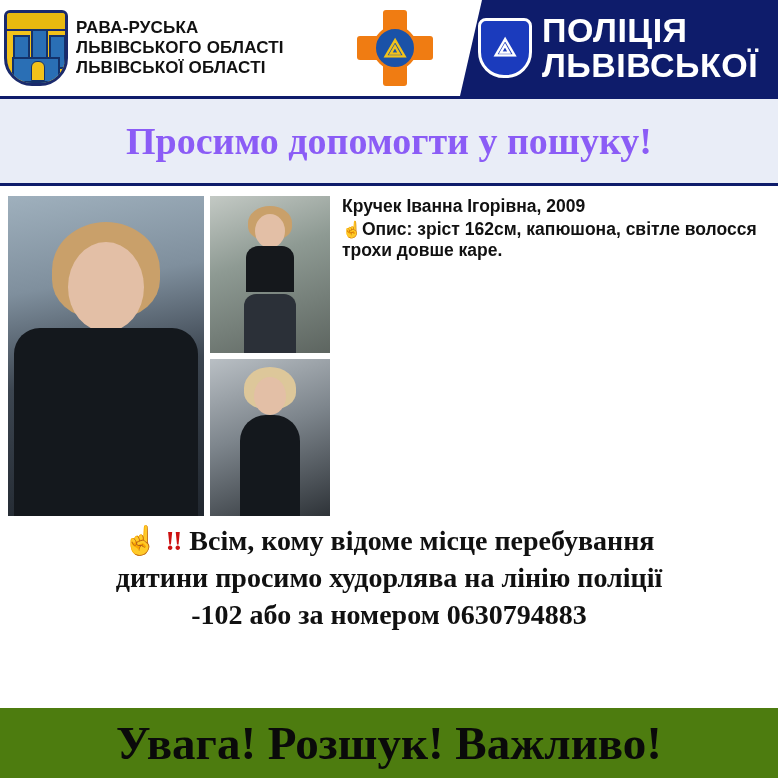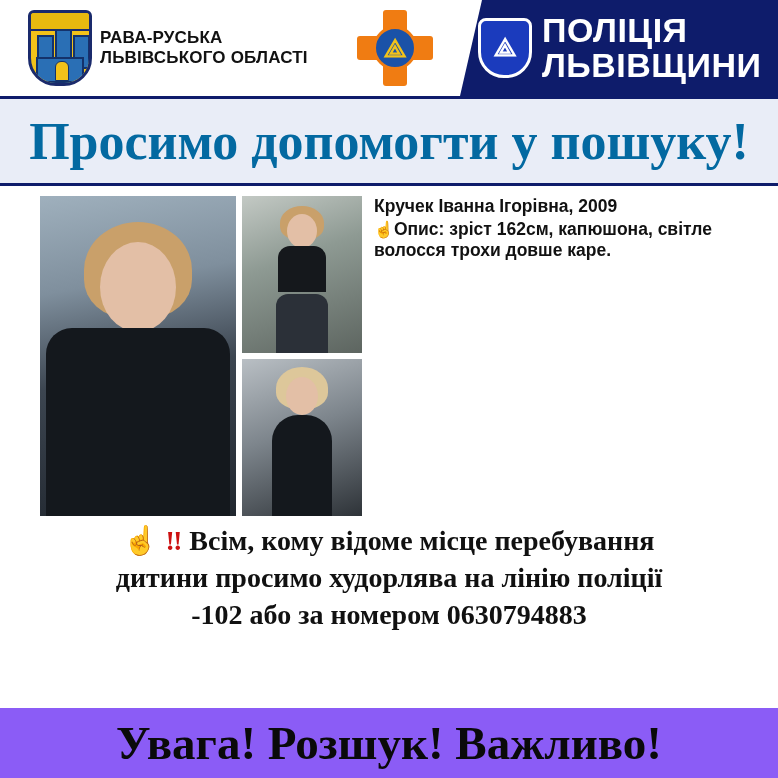"РАВА-РУСЬКА" .coat-block { padding-left: 28px -> 4px }
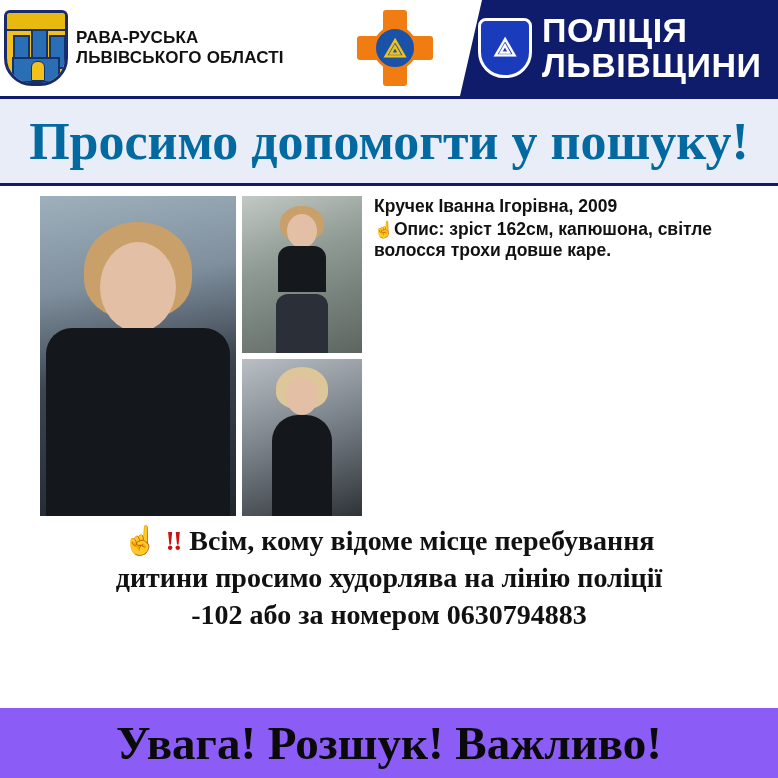"ЛЬВІВСЬКОЇ ОБЛАСТІ" div { html: none -> <div>ЛЬВІВСЬКОЇ ОБЛАСТІ</div> }
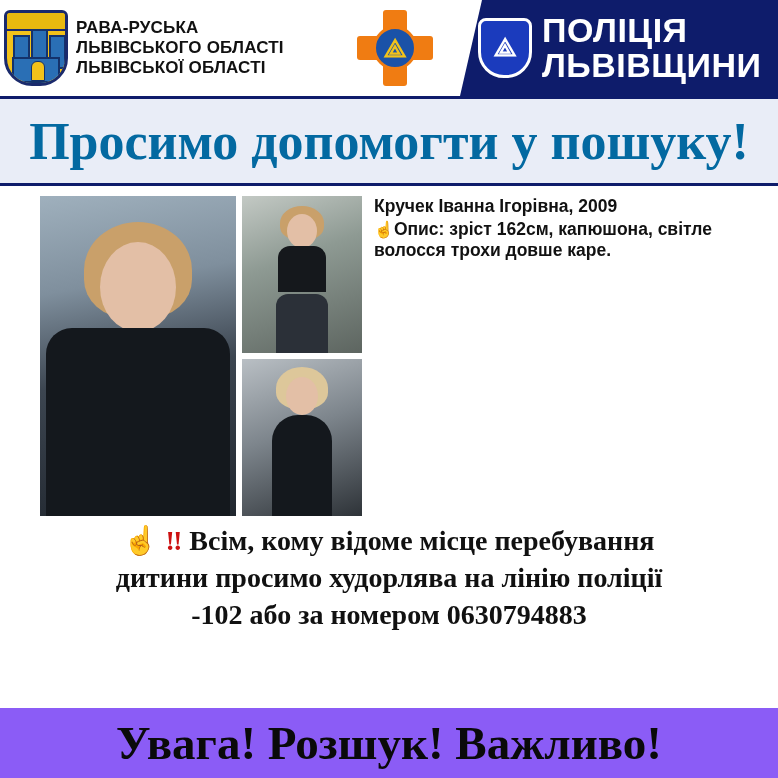"ЛЬВІВЩИНИ" span.l2 { text: ЛЬВІВЩИНИ -> ЛЬВІВСЬКОЇ }
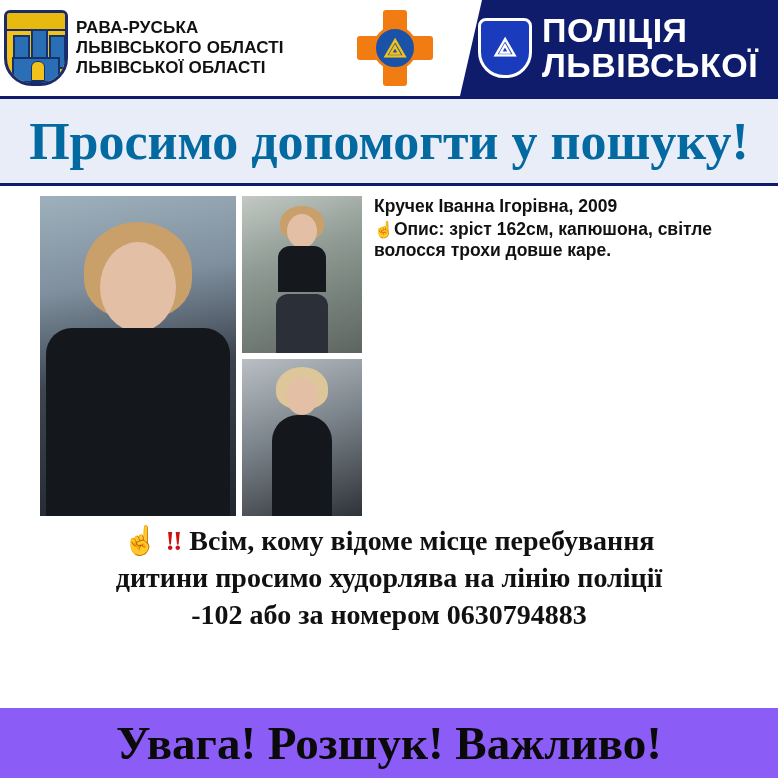"Просимо допомогти у пошуку!" .title-bar .title { color: #0369a1 -> #8b5cf6; font-size: 52px -> 38px }
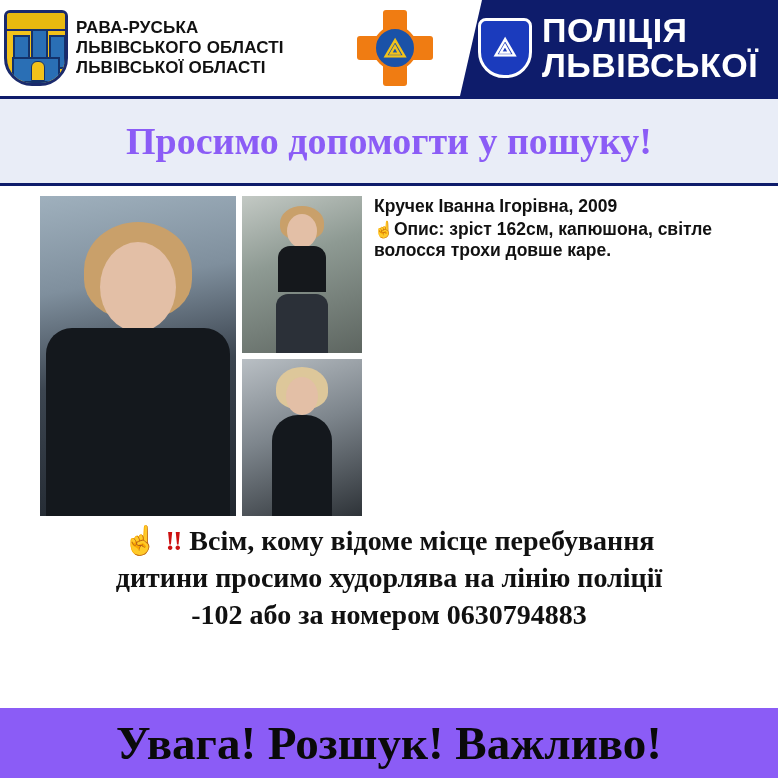"Кручек Іванна Ігорівна, 2009" .content { margin-left: 32px -> none }
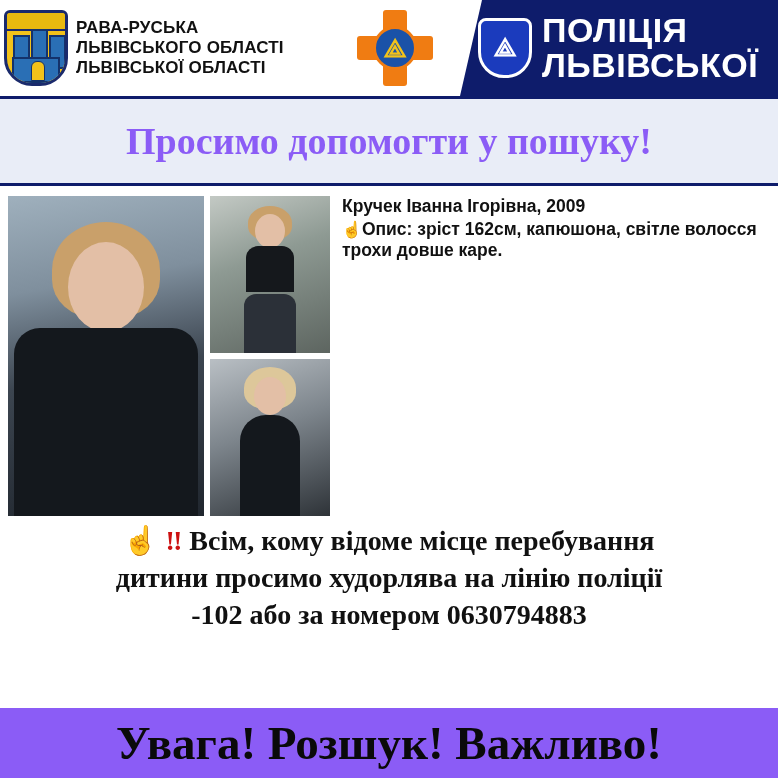"Увага! Розшук! Важливо!" .footer { background: #8b5cf6 -> #4d7c0f }
